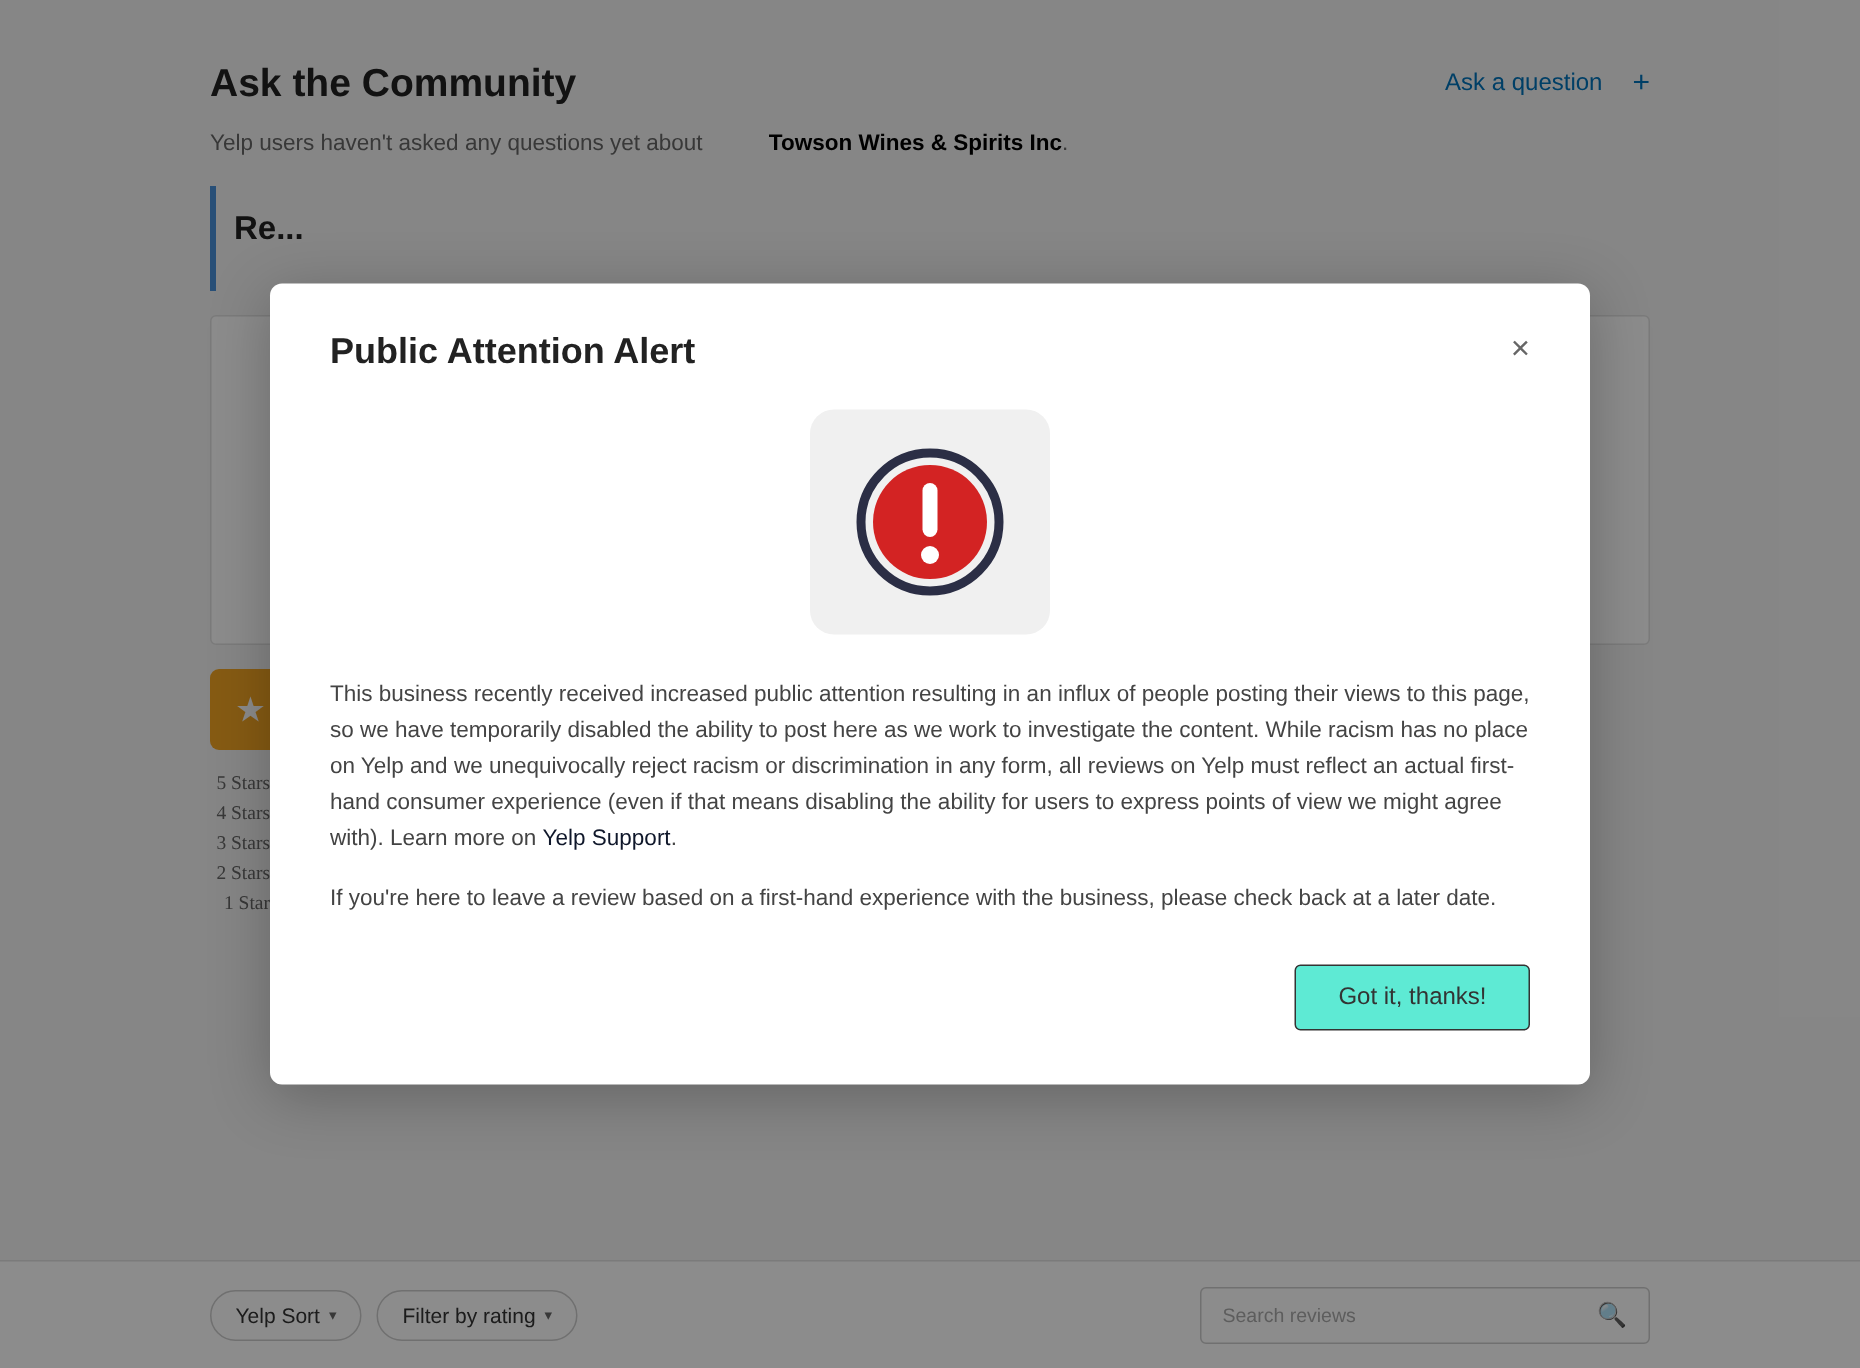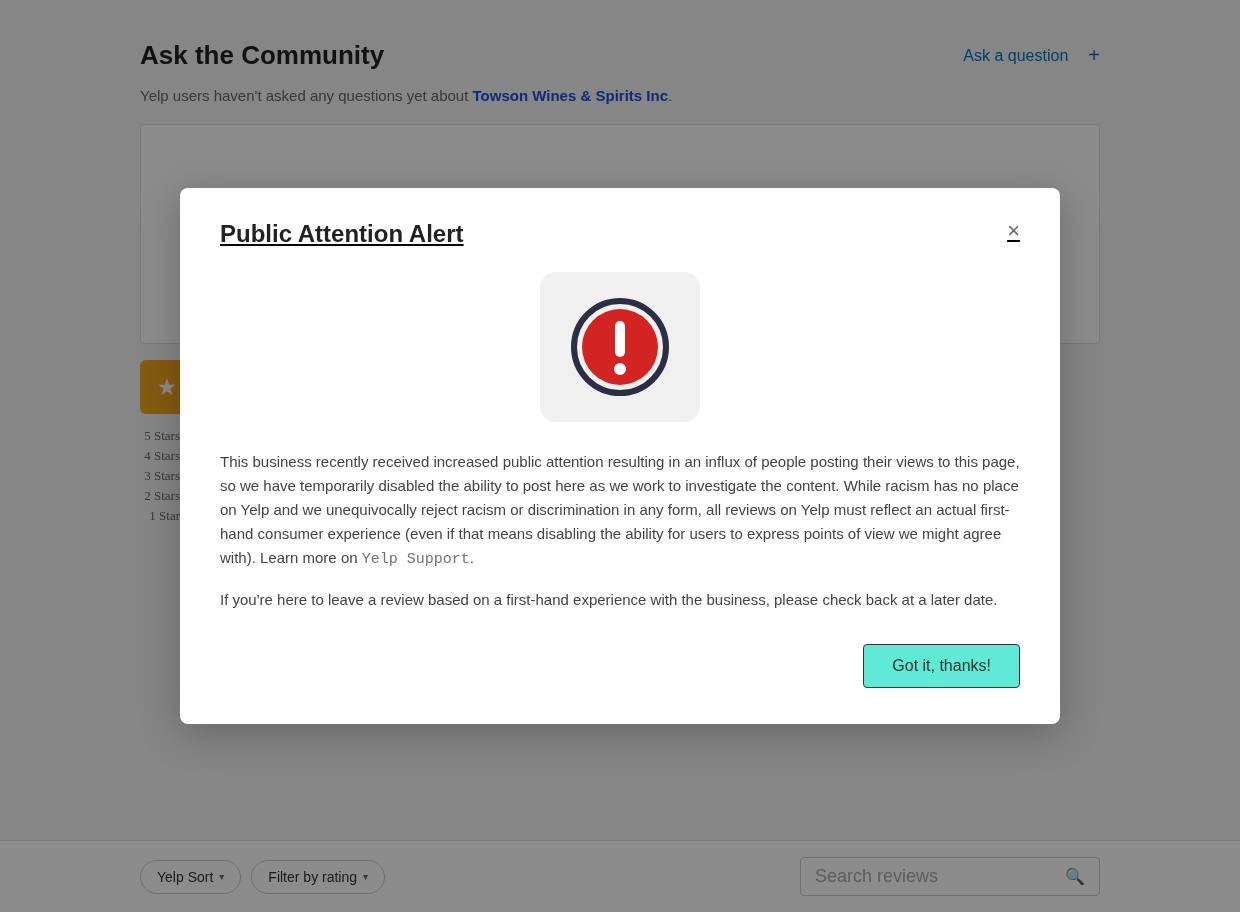"Towson Wines & Spirits Inc" .community-text .business-name { color: #1d4ed8 -> #000000; margin-left: none -> 40px }
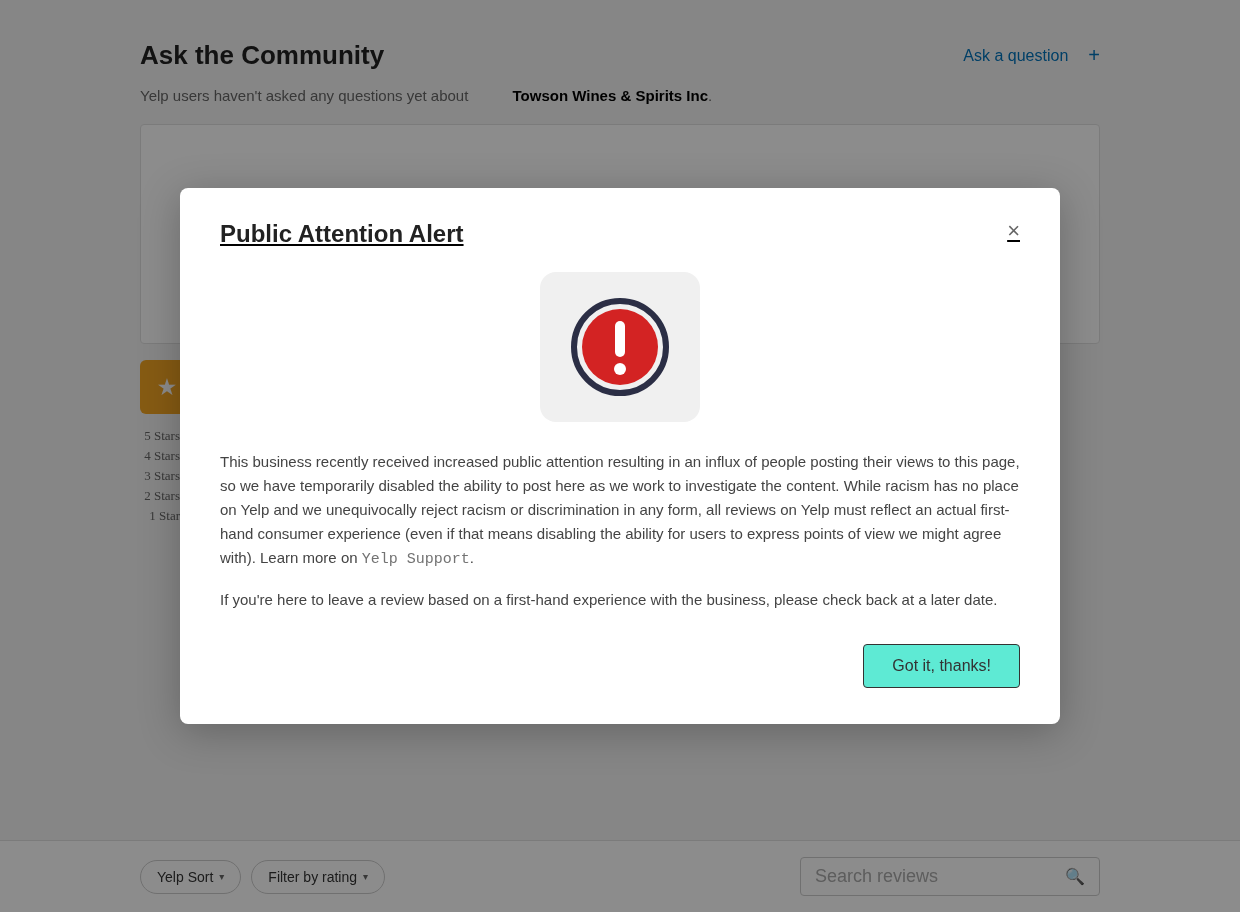"Re..." div { html: none -> <div> <div></div> <h3>Re...</h3> </div> }
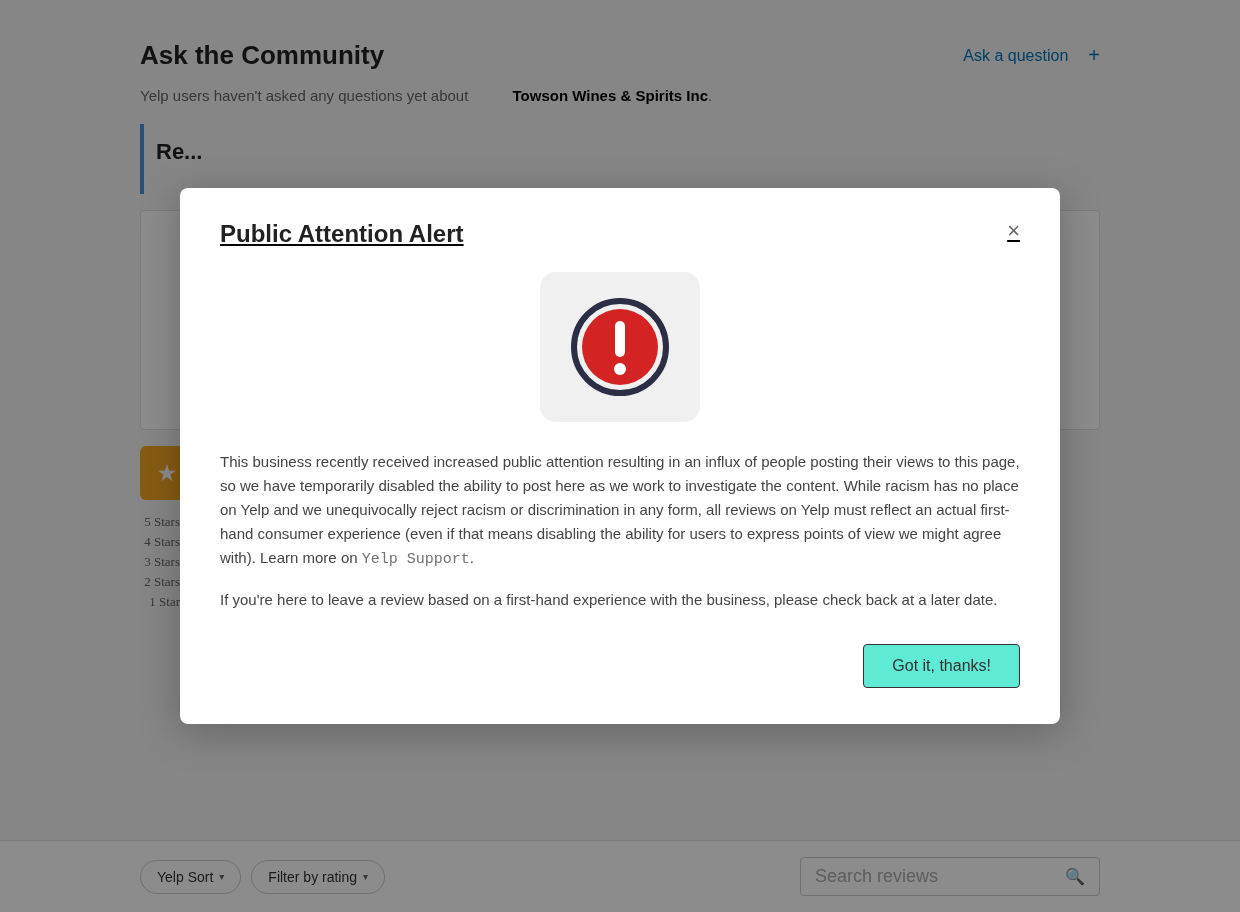"Public Attention Alert" .modal-header { text-decoration: underline -> none }
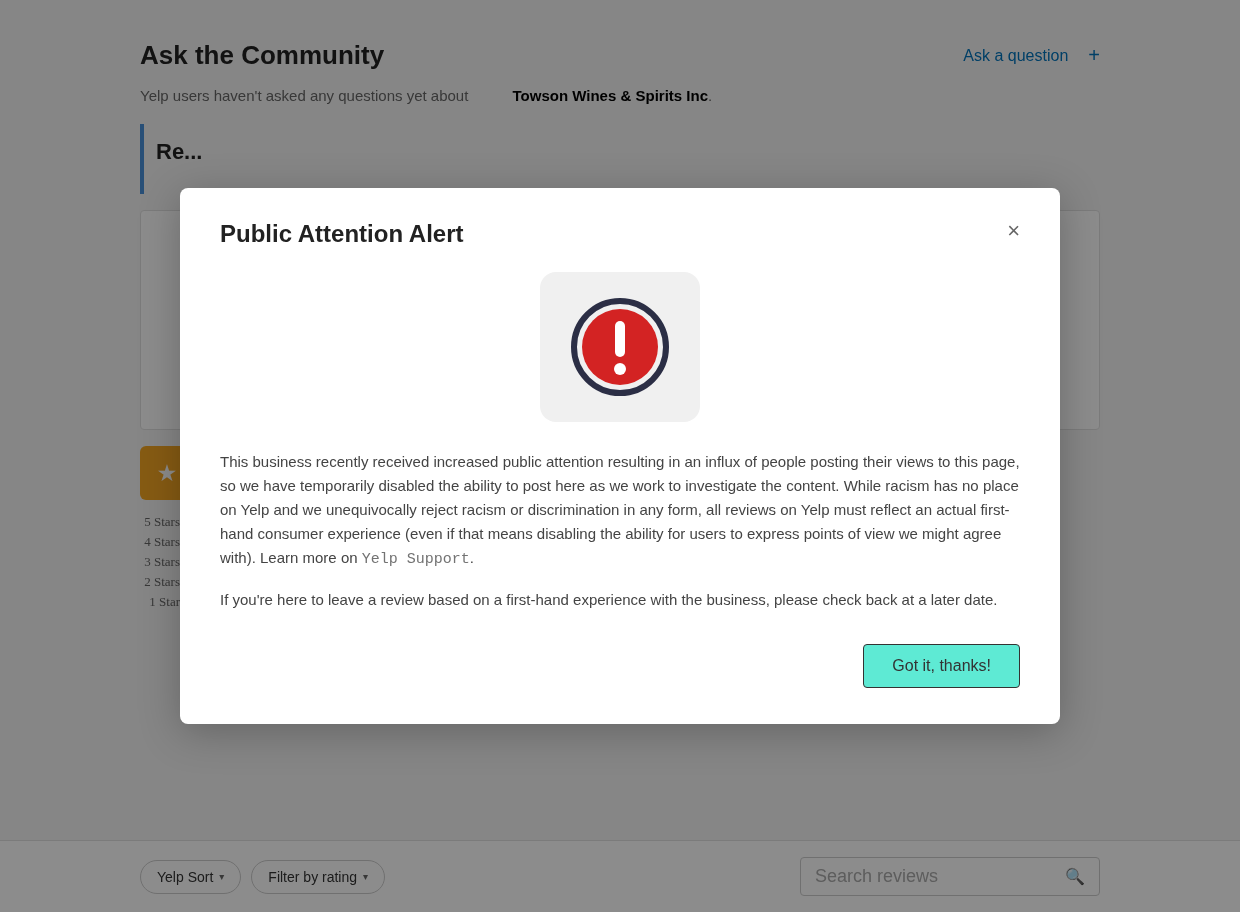"Yelp Support" .modal-body .yelp-link { color: #737373 -> #0f172a; font-family: Liberation Mono, monospace -> none }
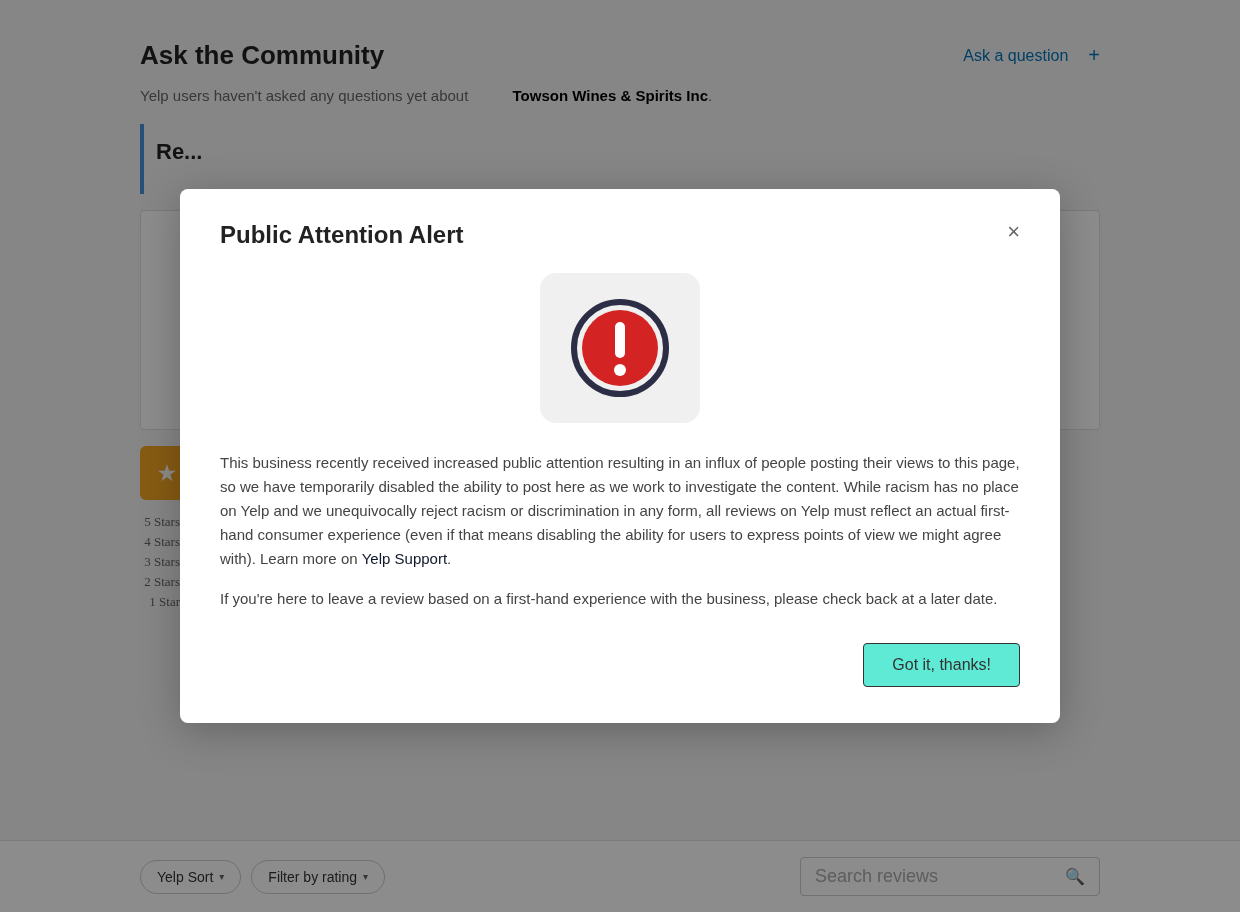"Search reviews" .search-input { font-size: 18px -> 13px }
